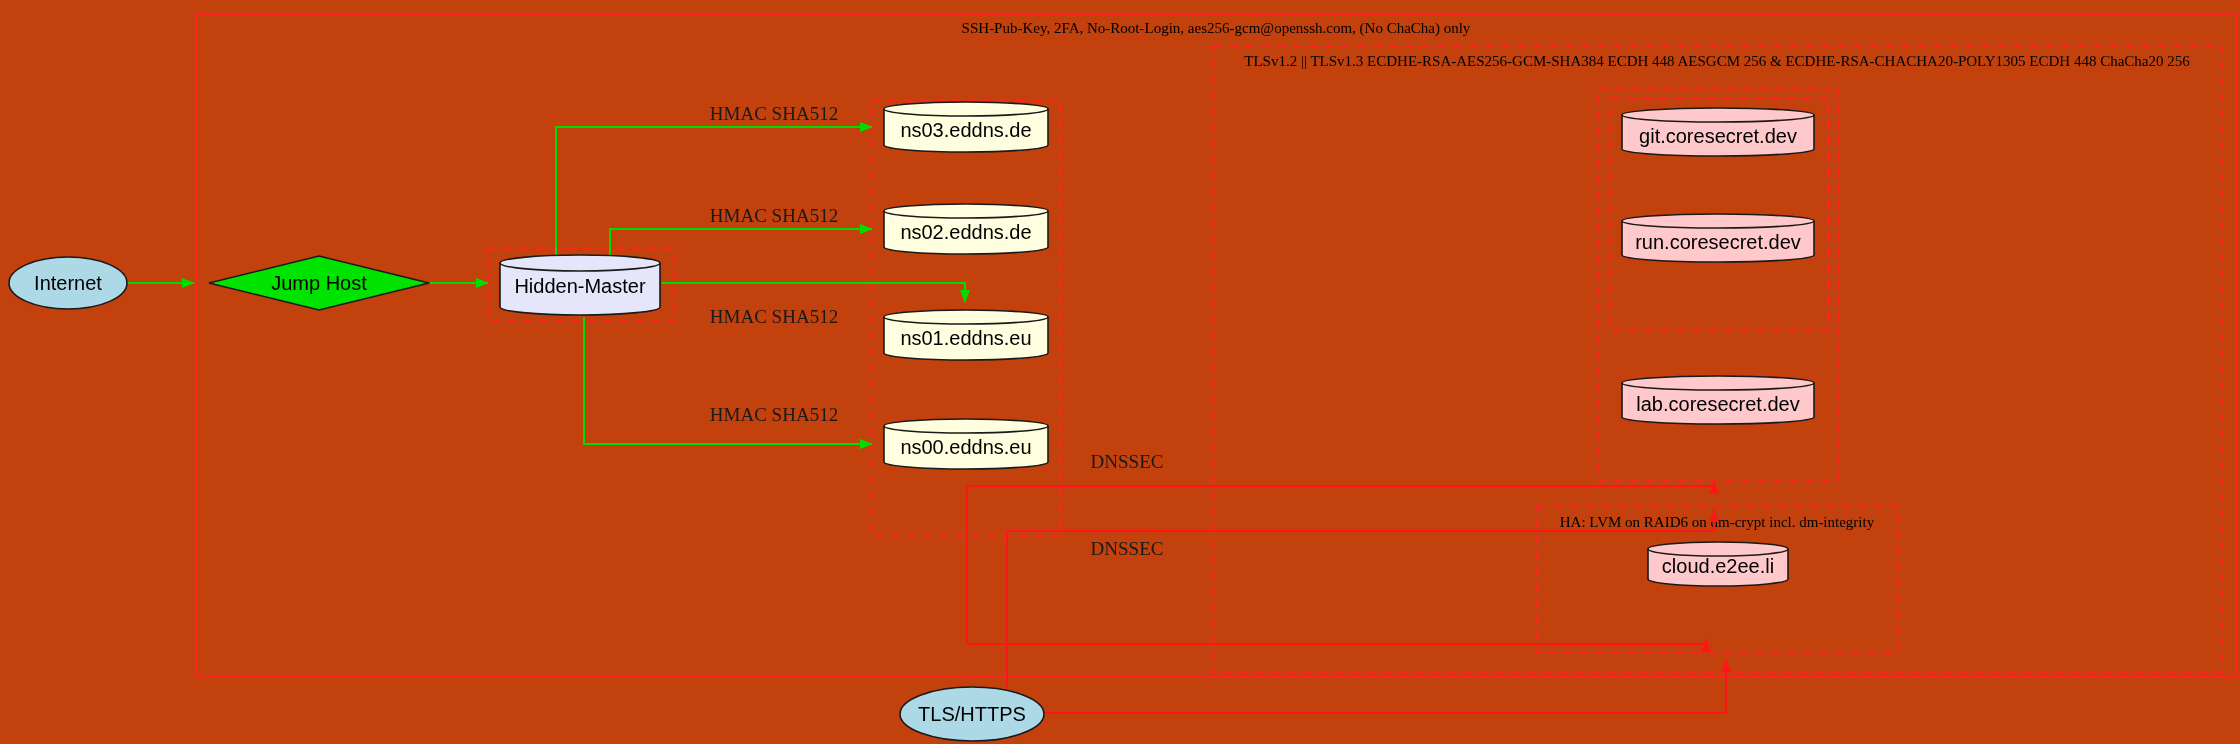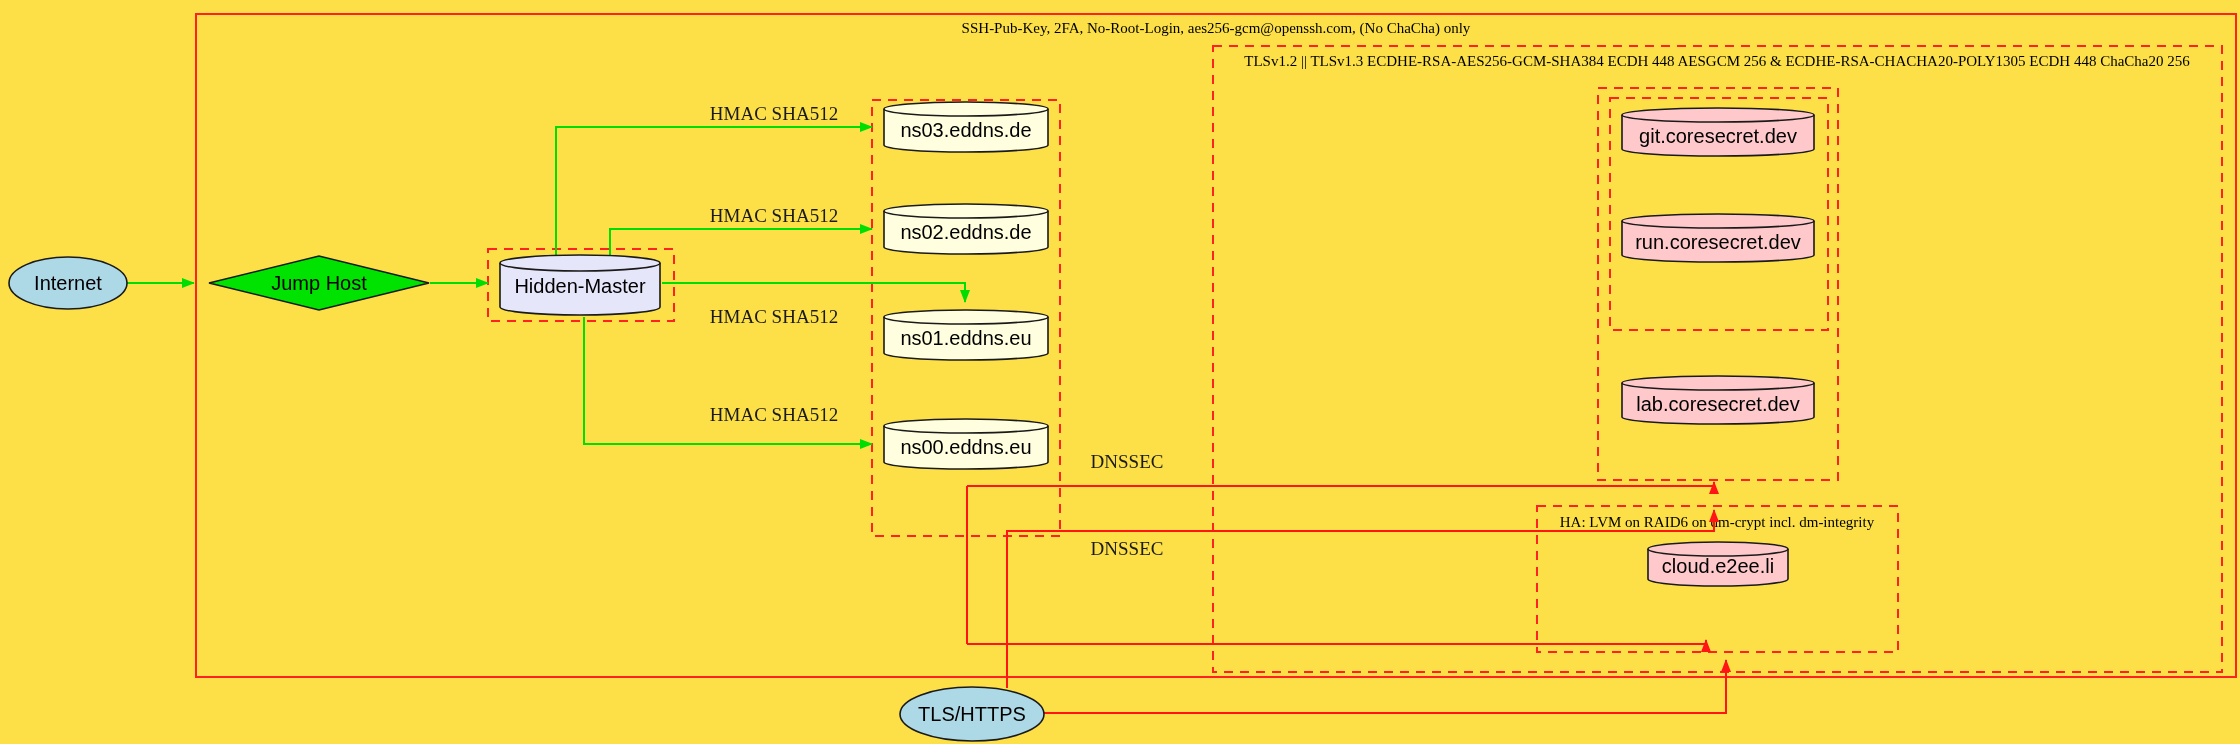"SSH-Pub-Key, 2FA, No-Root-Login," .stage { background: #fde047 -> #c2410c }
